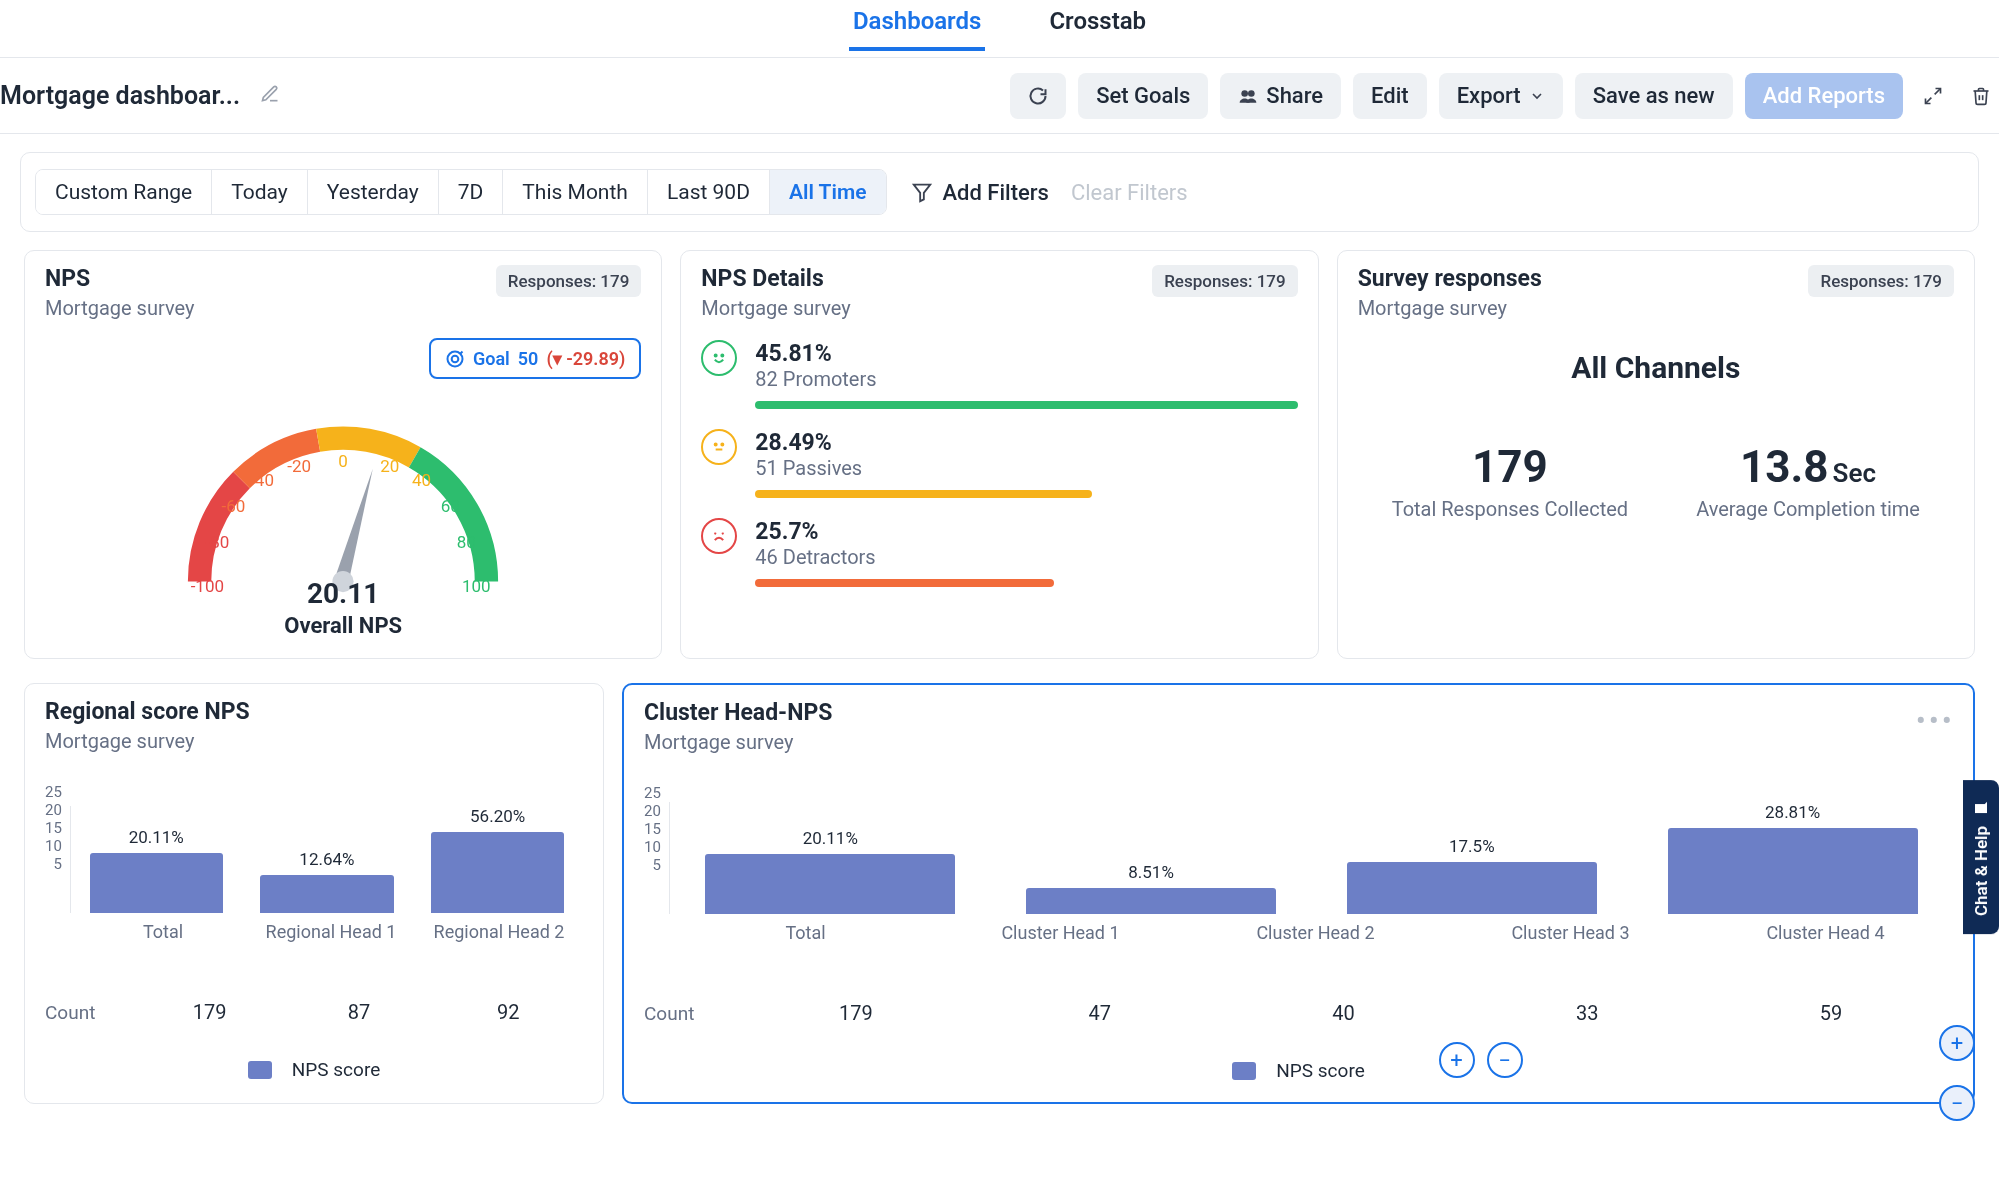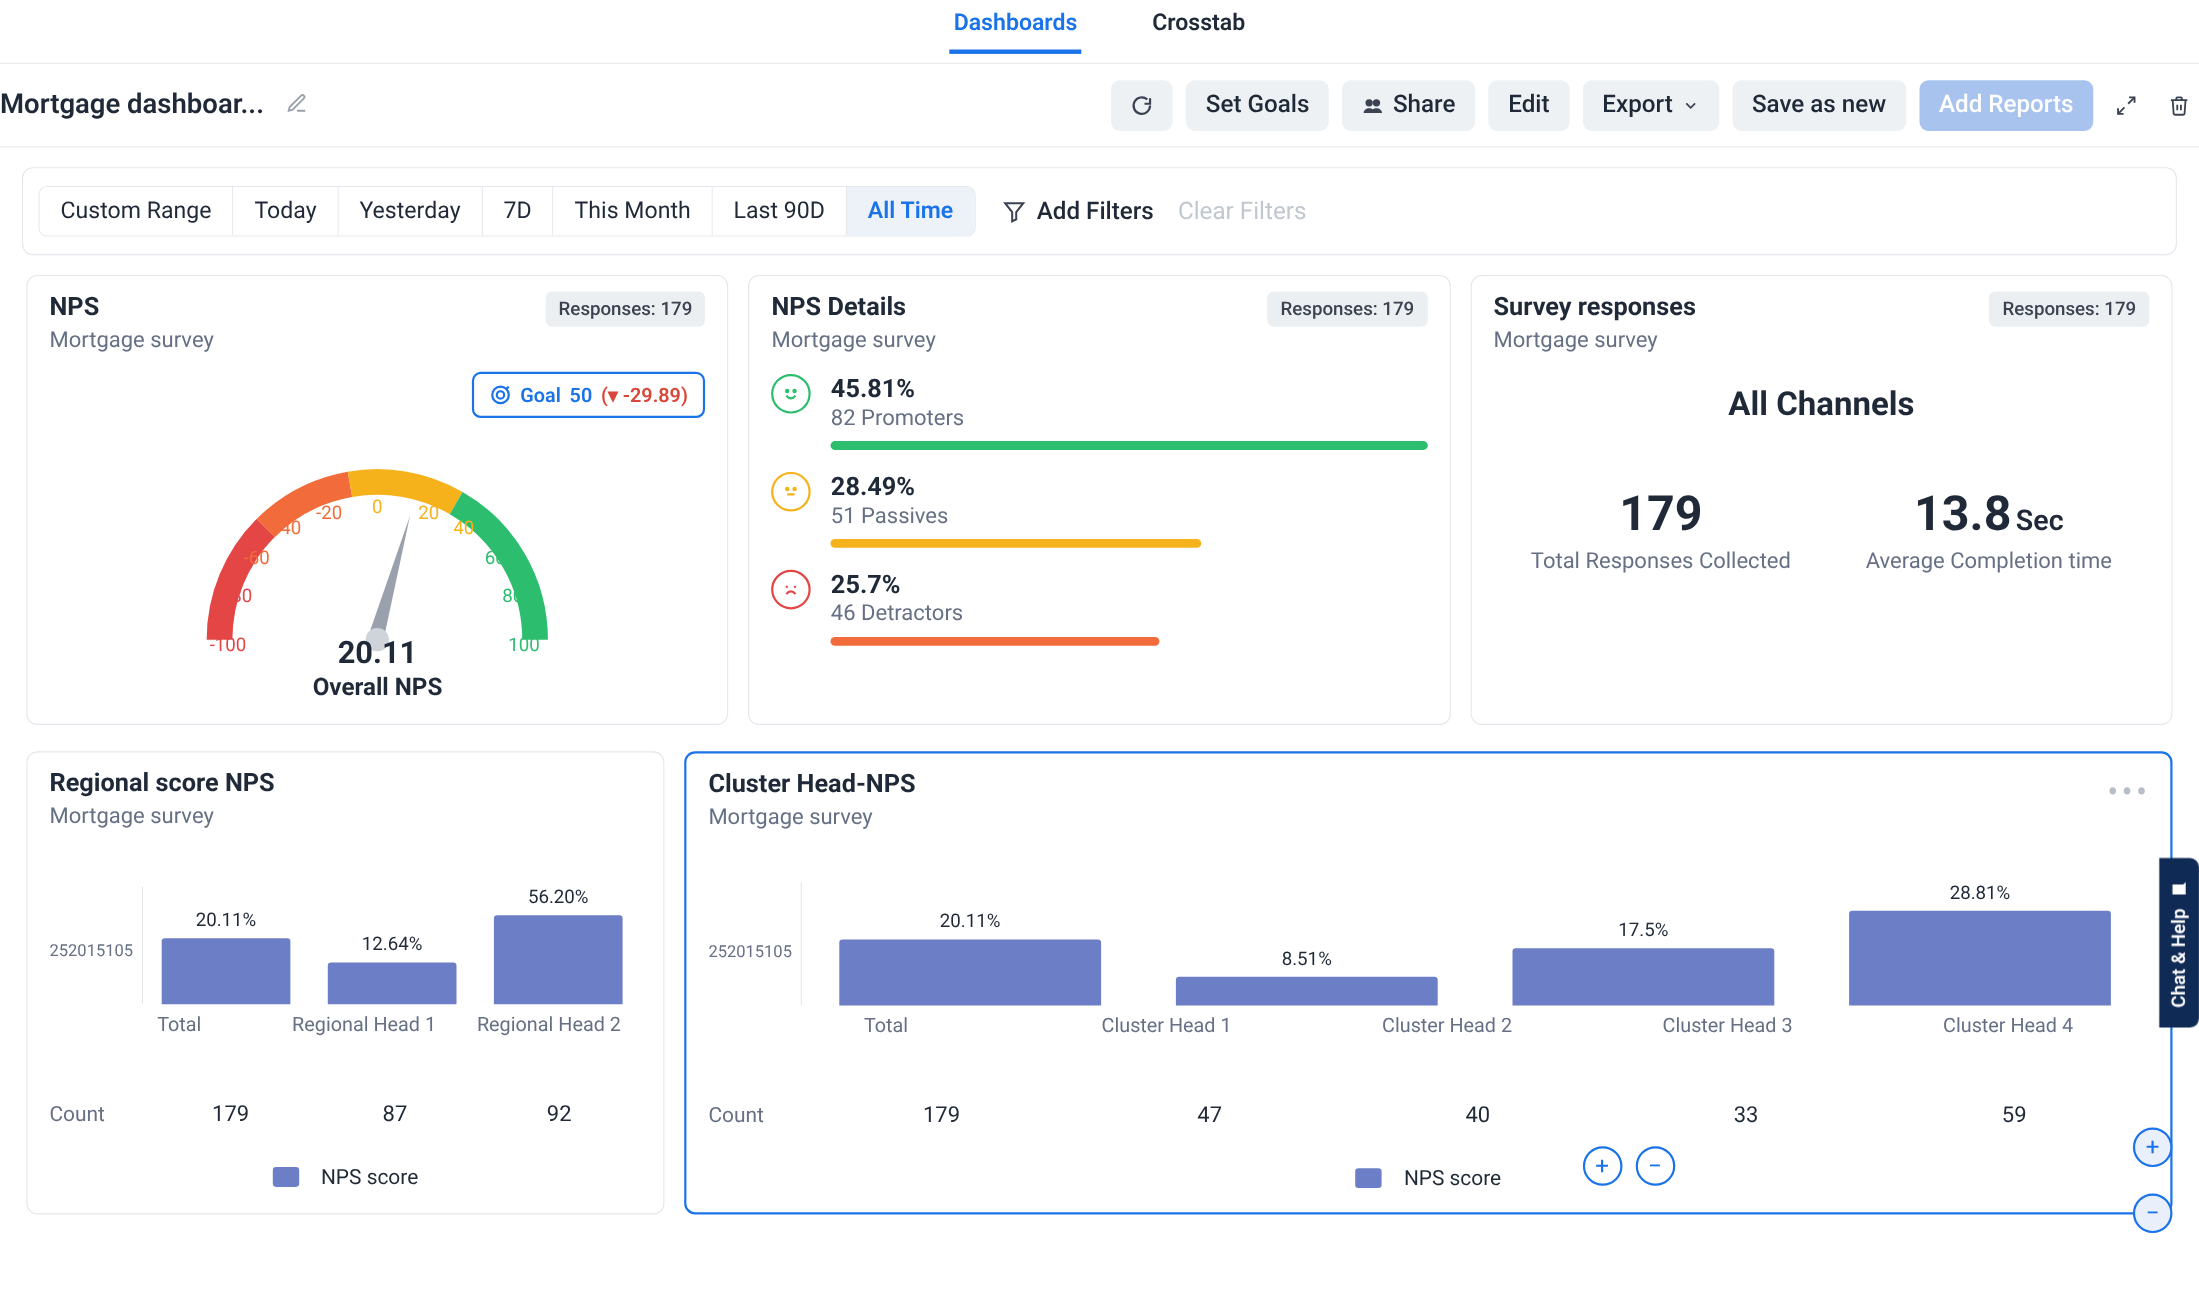"Dashboards" .tab { font-size: 21px -> 24px }
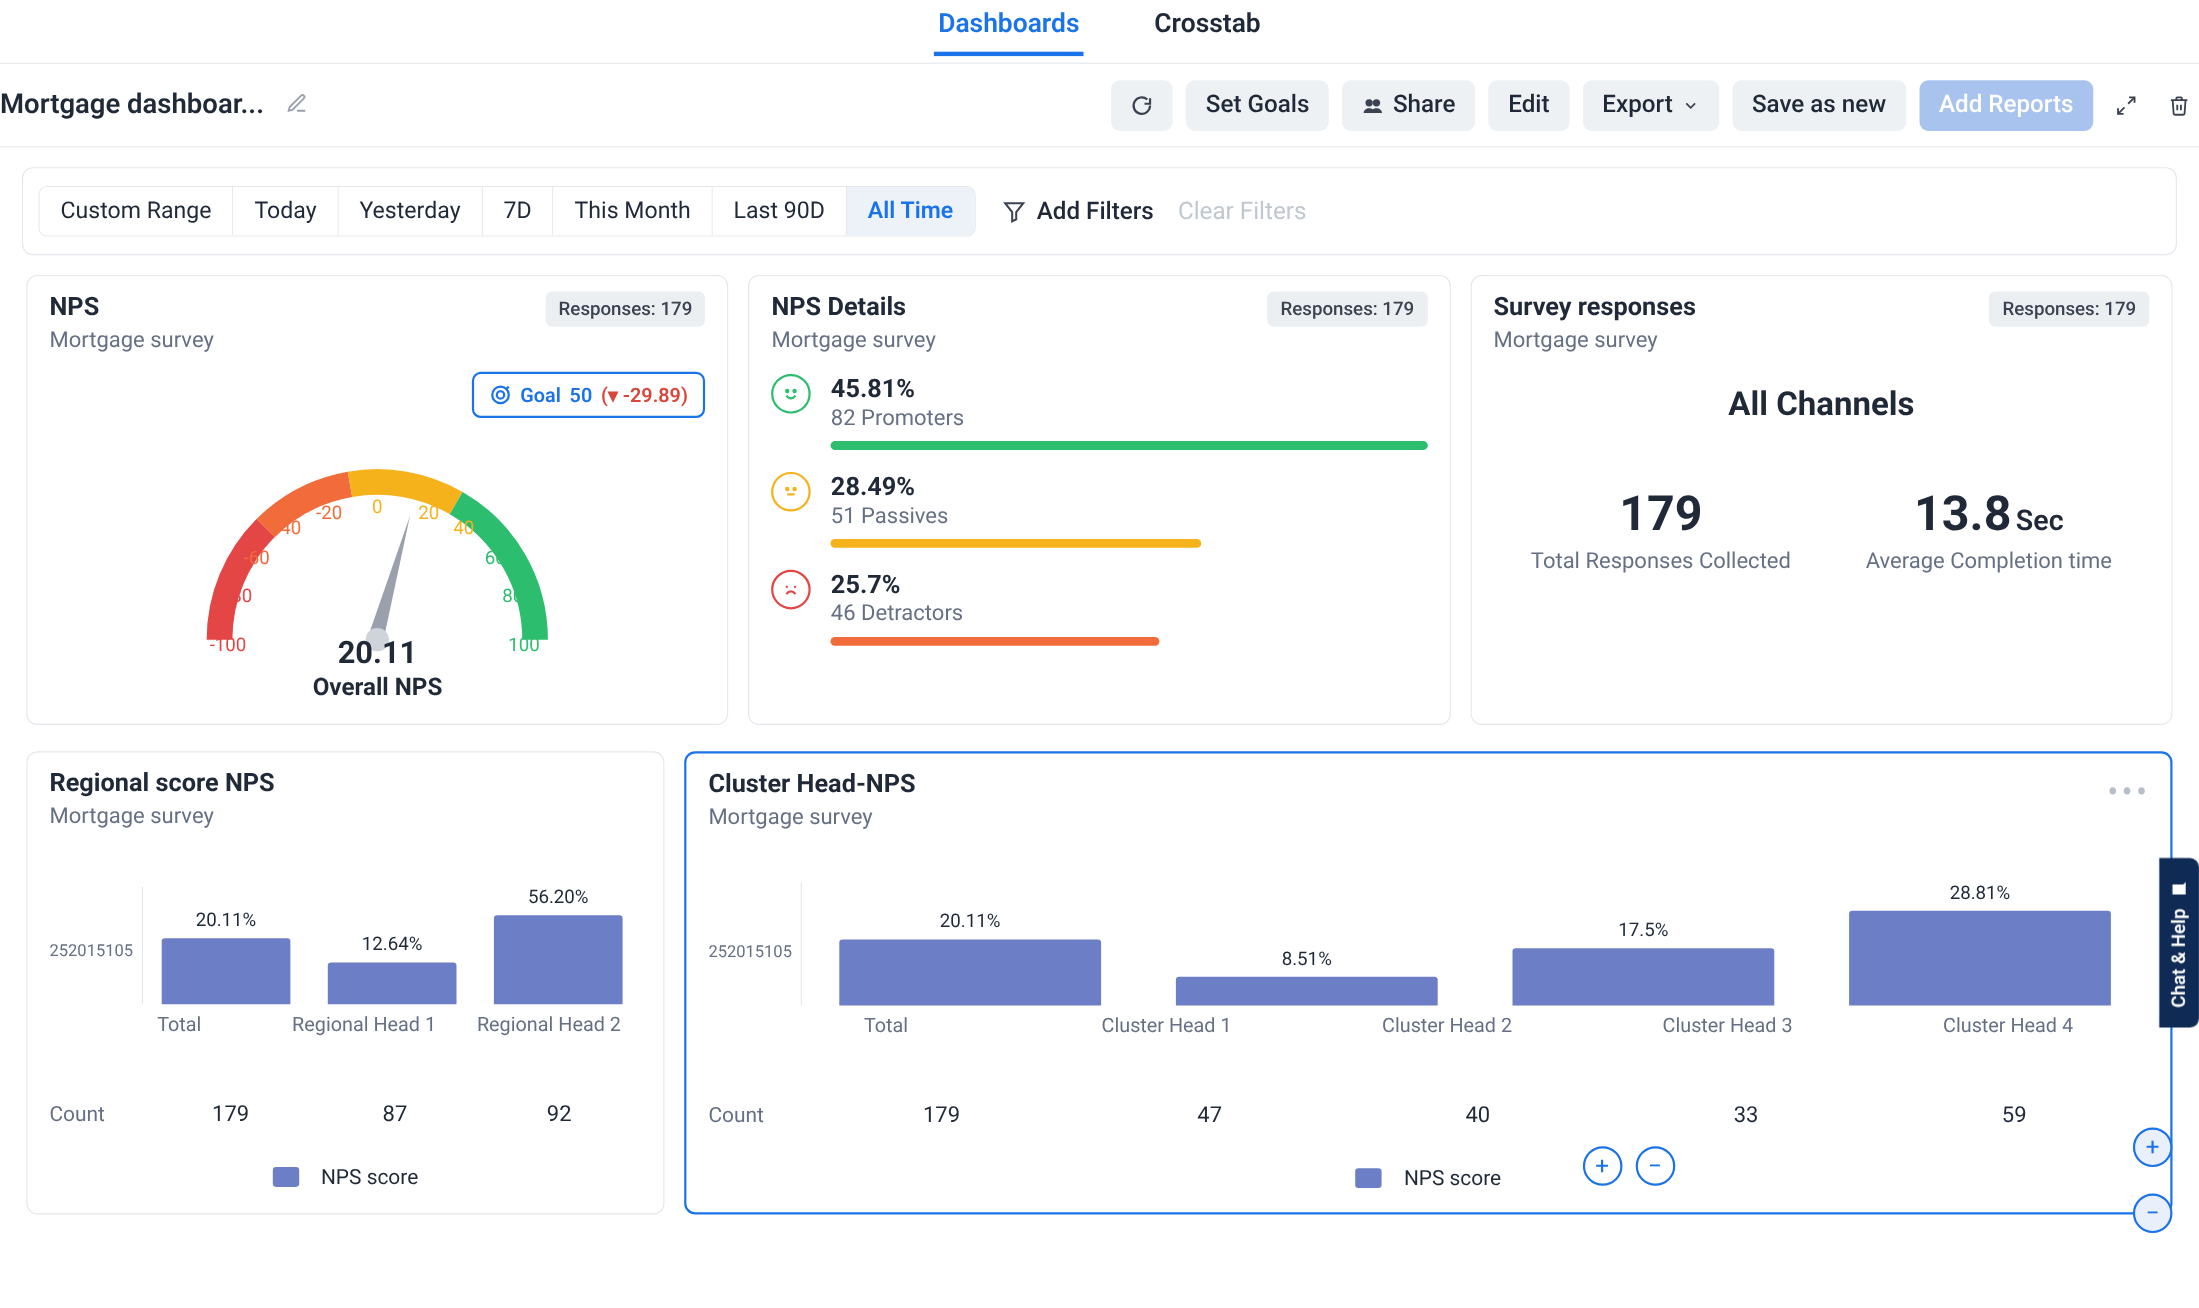"25" .yaxis { flex-direction: row -> column }
